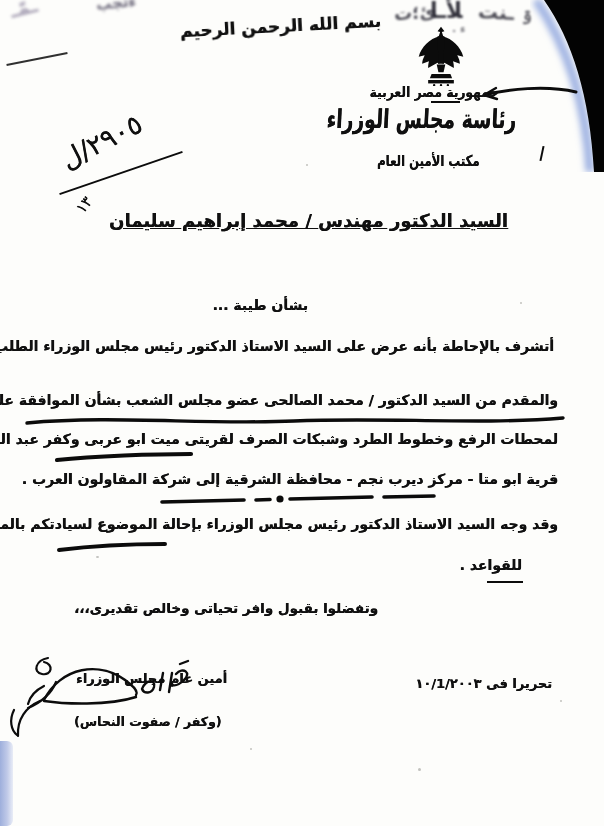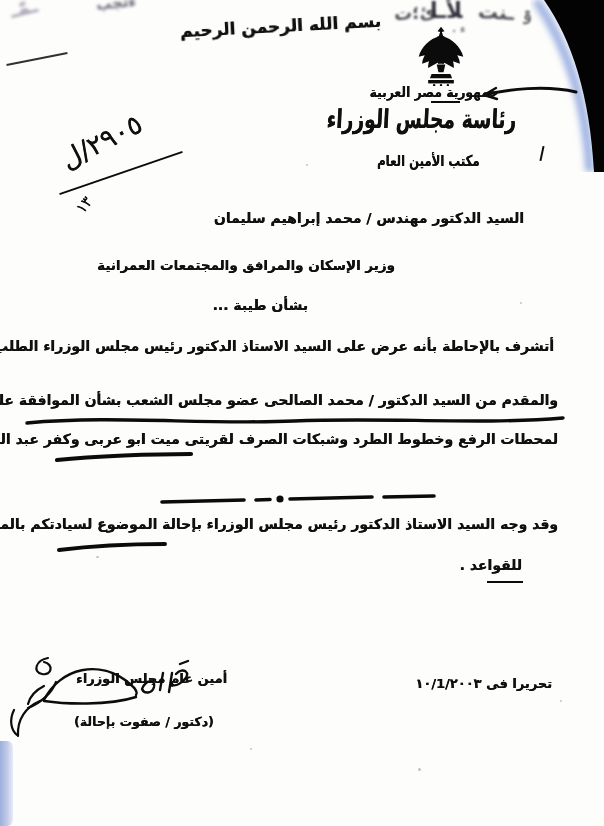"السيد الدكتور مهندس / محمد" div.abs { font-size: 14px -> 18px; right: 80px -> 96px; text-decoration: none -> underline }
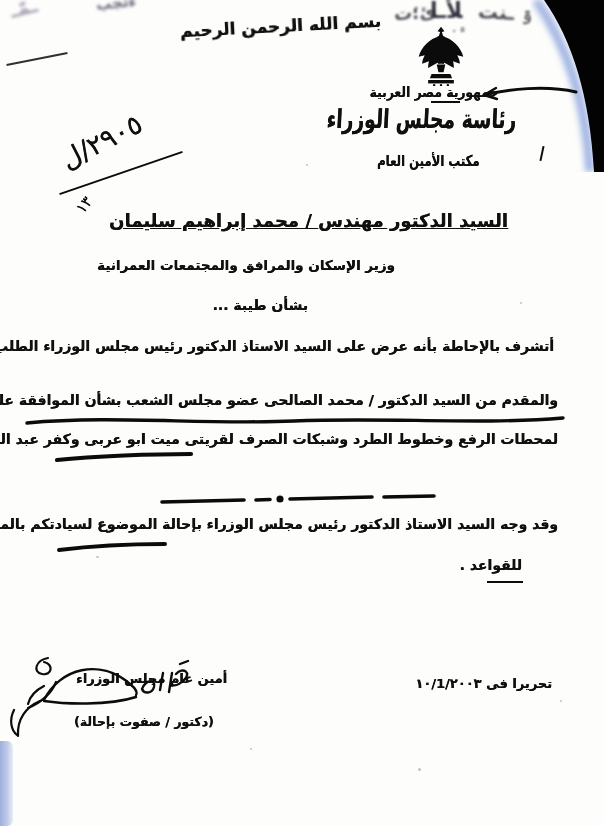"وزير الإسكان والمرافق والمجتمعات" div.abs { html: <div>وزير الإسكان والمرافق والمجتمعات العمرانية</div> -> none }
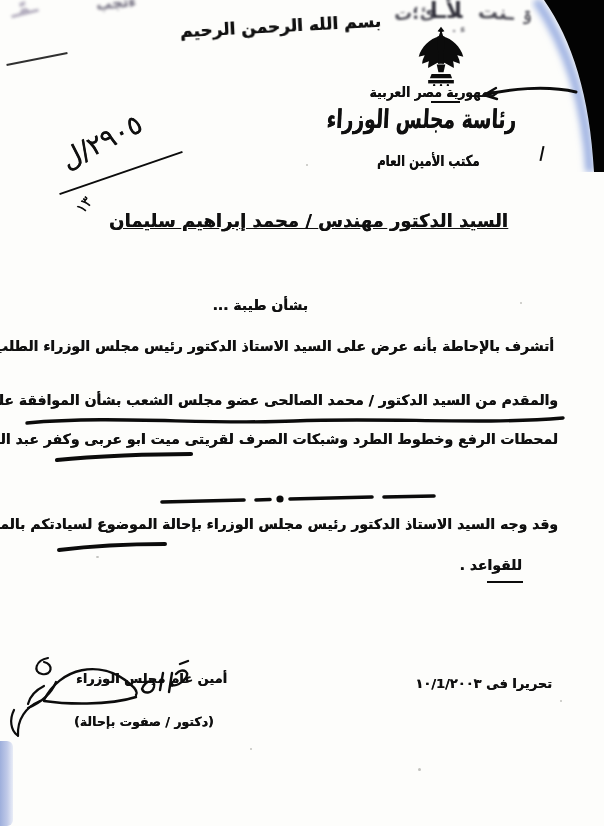"قرية ابو متا - مركز" div.abs { html: none -> <div>قرية ابو متا - مركز ديرب نجم - محافظة الشرقية إلى شركة المقاولون العرب .</div> }
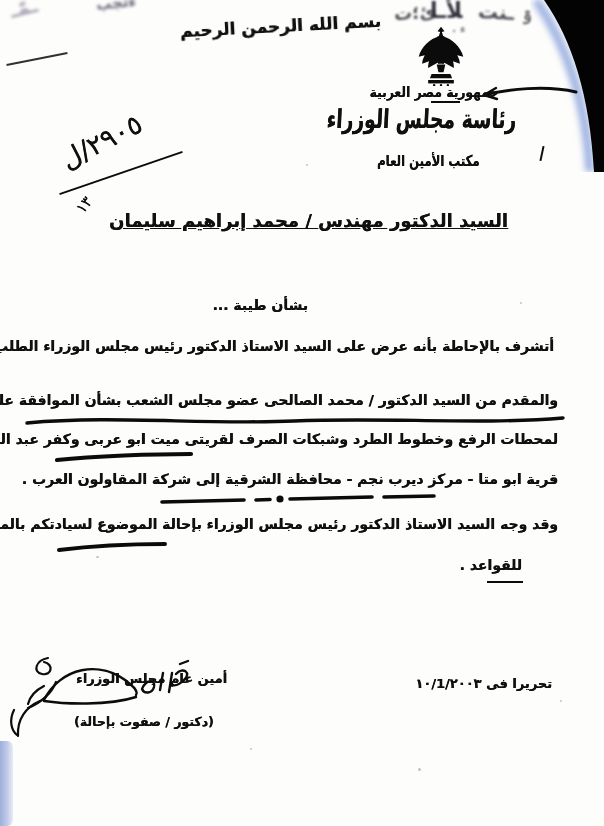"وتفضلوا بقبول وافر تحياتى وخالص" div.abs { html: none -> <div>وتفضلوا بقبول وافر تحياتى وخالص تقديرى،،،</div> }
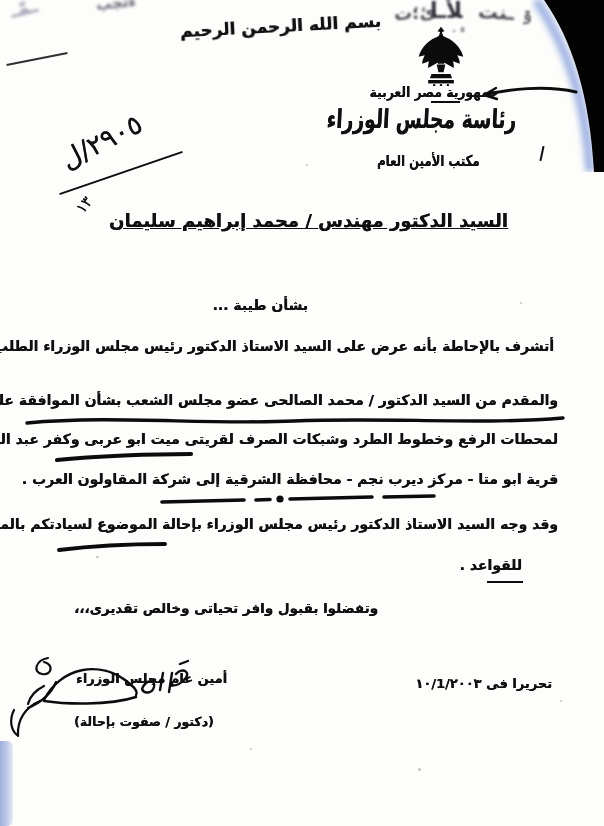"(دكتور / صفوت بإحالة)" div.abs { text: دكتور / صفوت بإحالة -> وكفر / صفوت النحاس }
